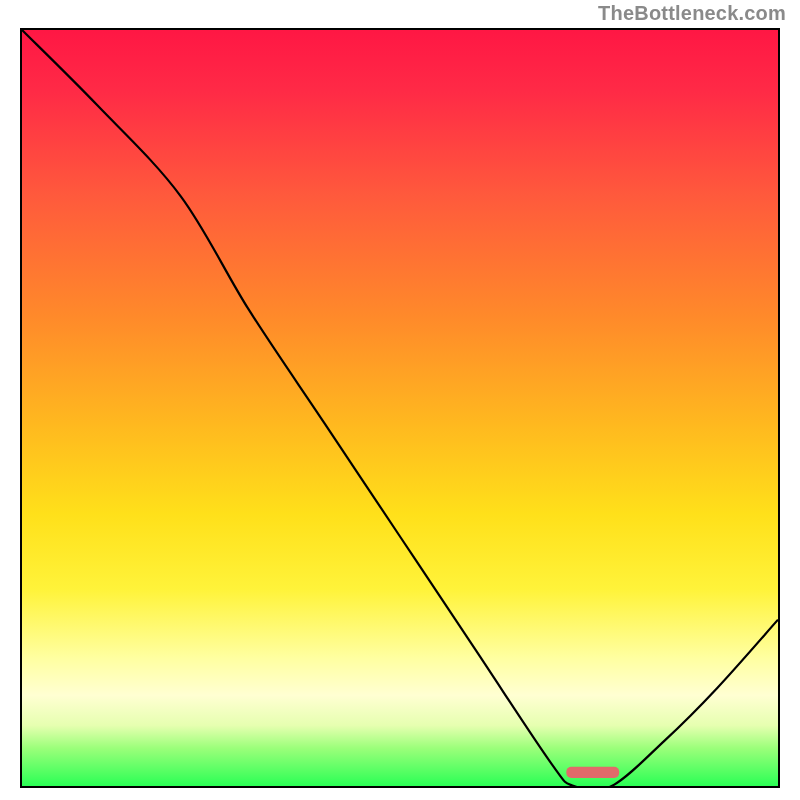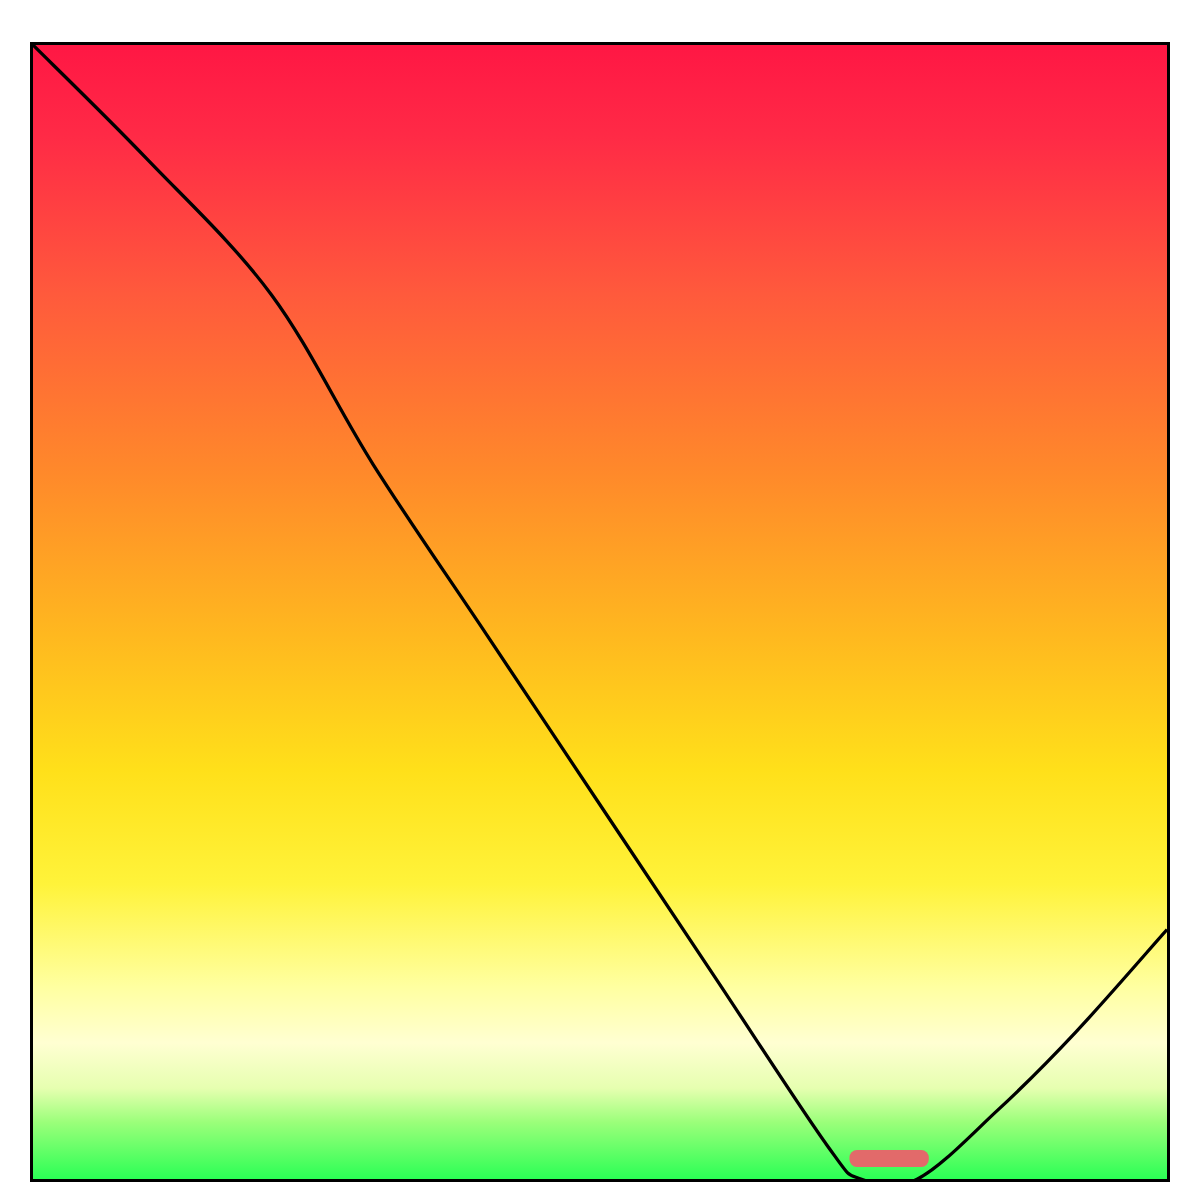"TheBottleneck.com" div.watermark { html: none -> <div>TheBottleneck.com</div> }
